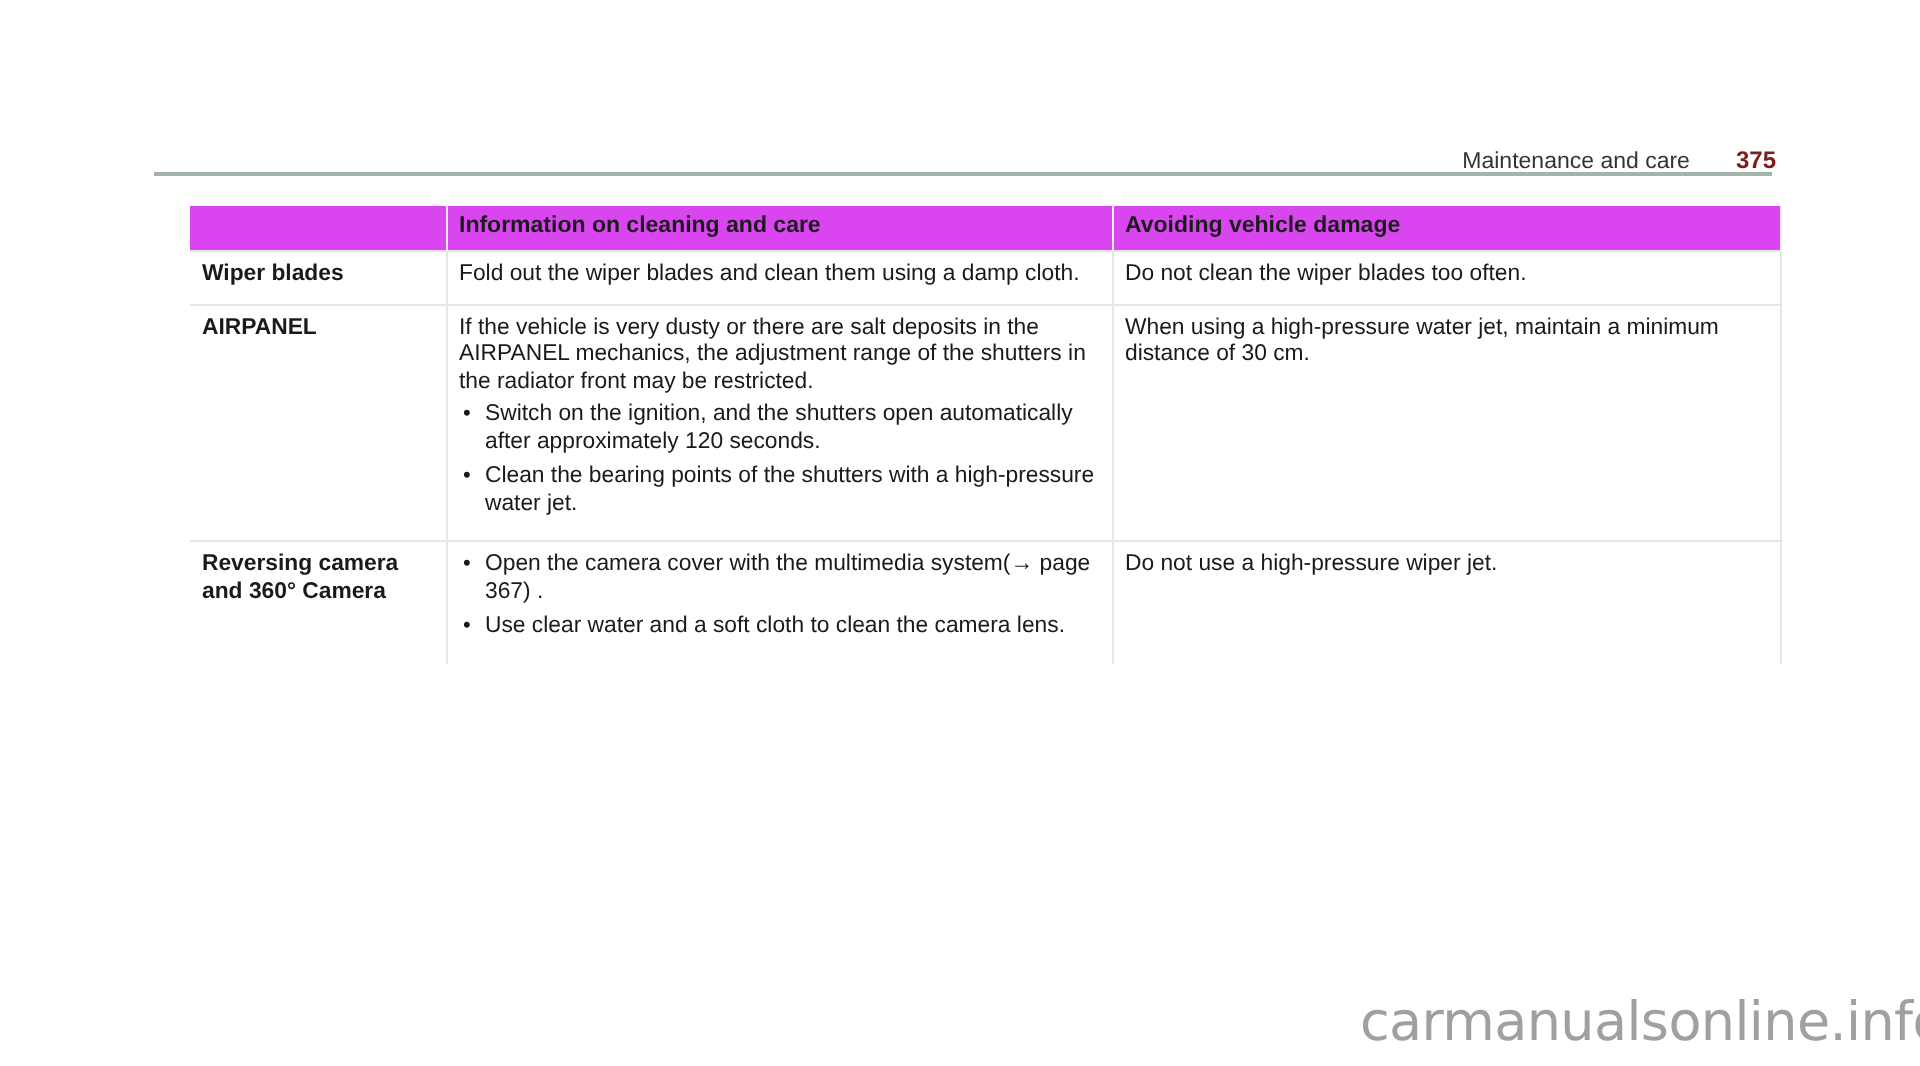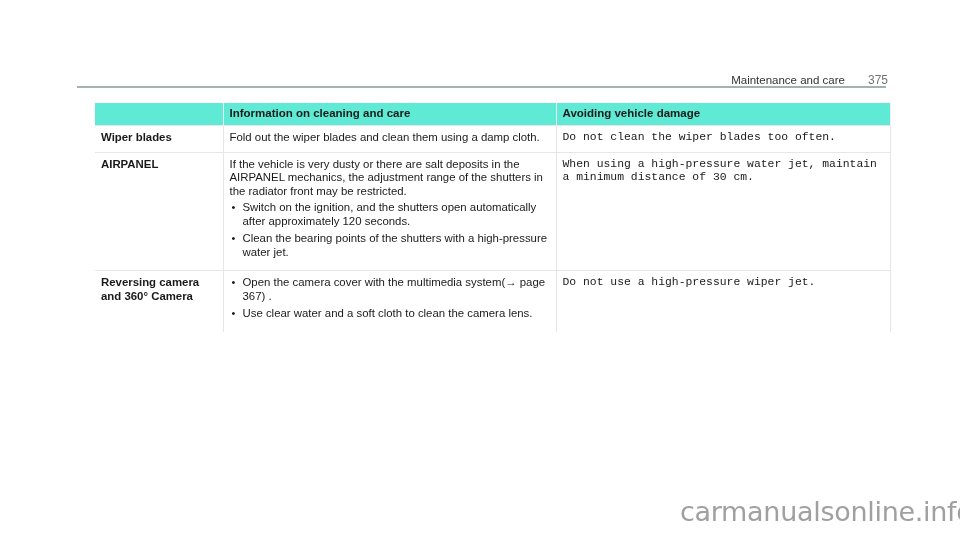"375" .running-head .page-num { color: #737373 -> #7f1d1d; font-weight: normal -> bold }
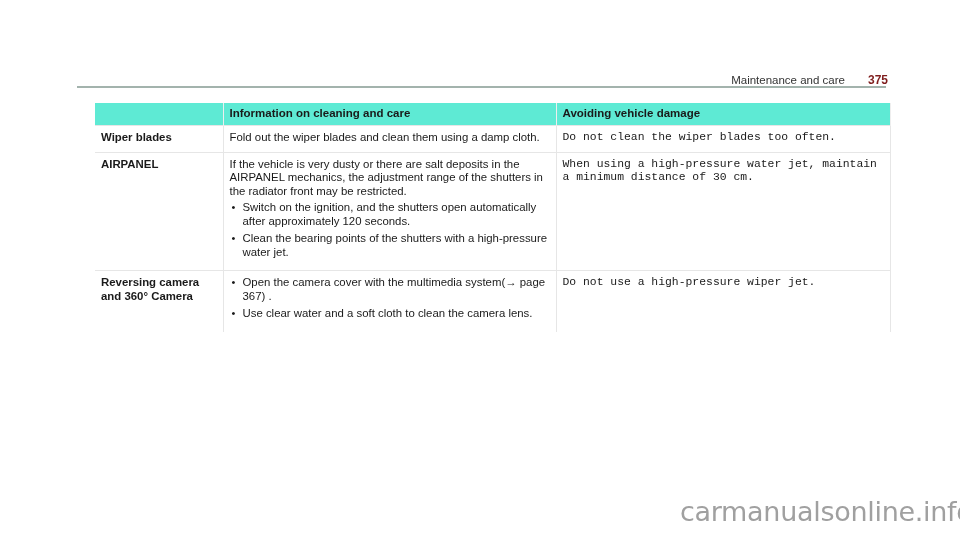"Information on cleaning and care" table.care th { background: #5eead4 -> #d946ef }
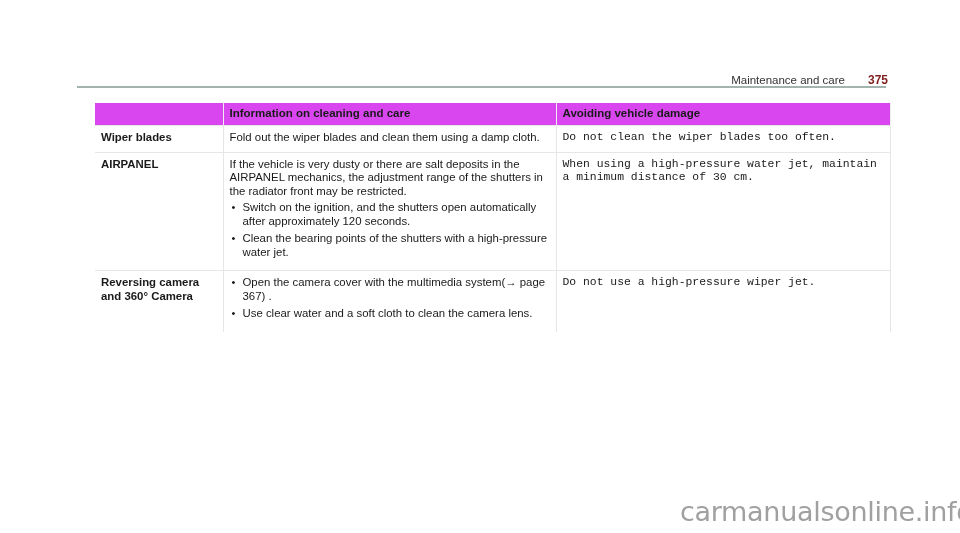"Do not clean the wiper" table.care td:last-child { font-family: Liberation Mono, monospace -> none }
